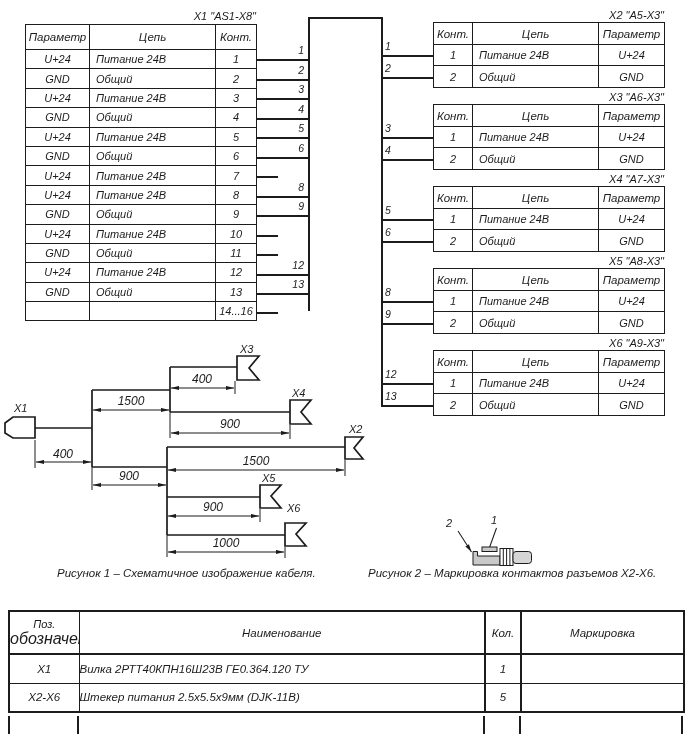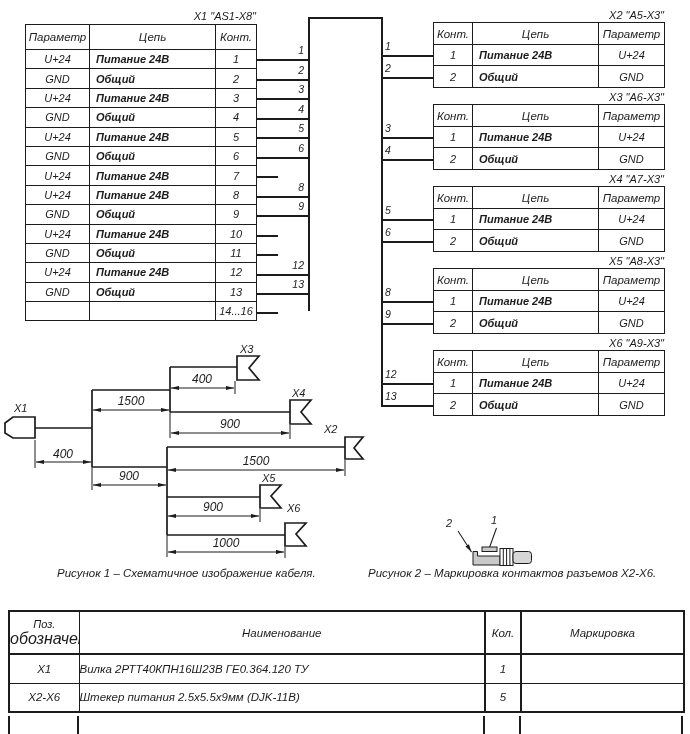"Питание 24В" .l { font-weight: bold -> none }
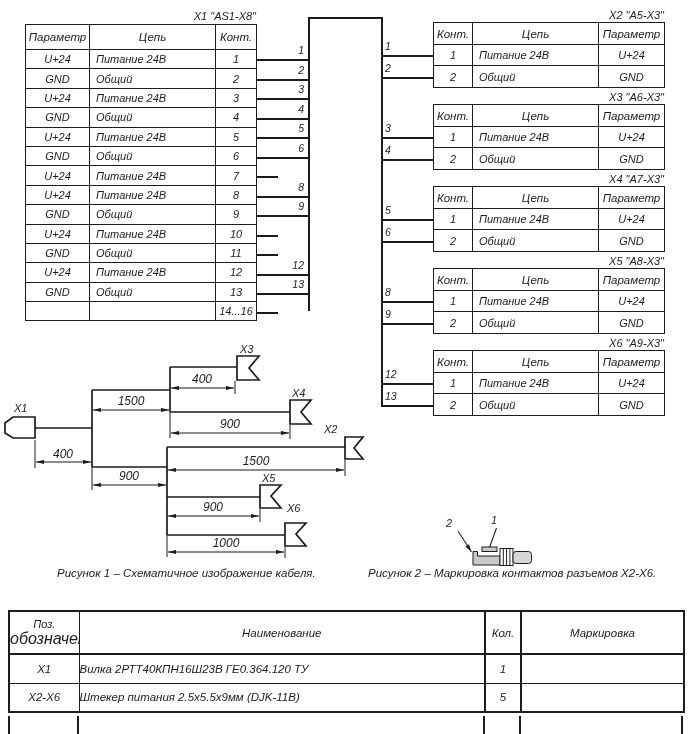"X2" div.clabel { left: 324px -> 349px }
